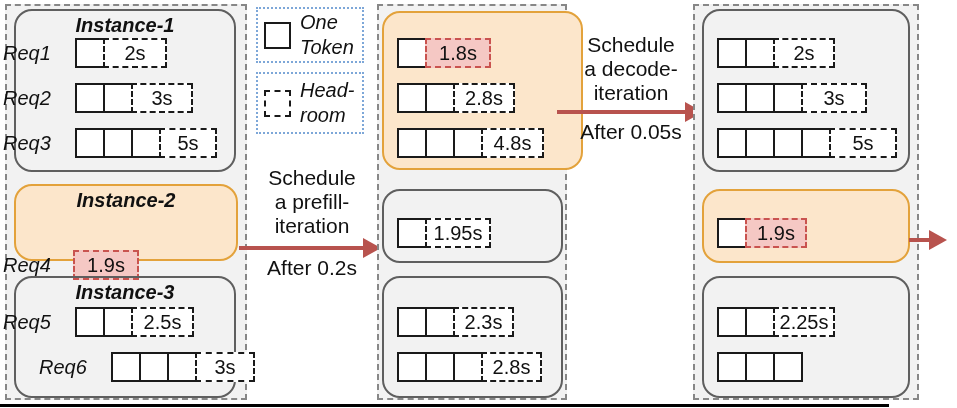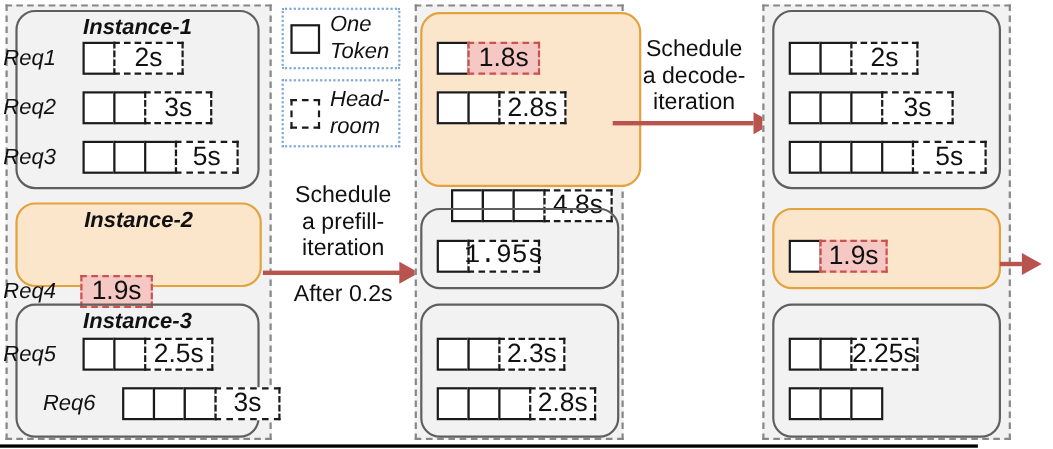"2s" .headroom { font-size: 24px -> 20px }
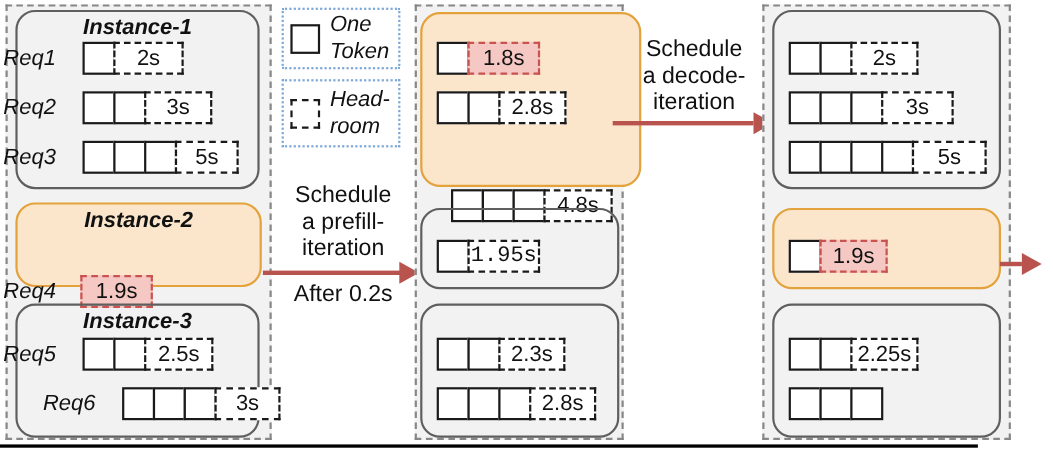"4.8s" div.row { left: 26px -> 13px; margin-top: 44px -> none }
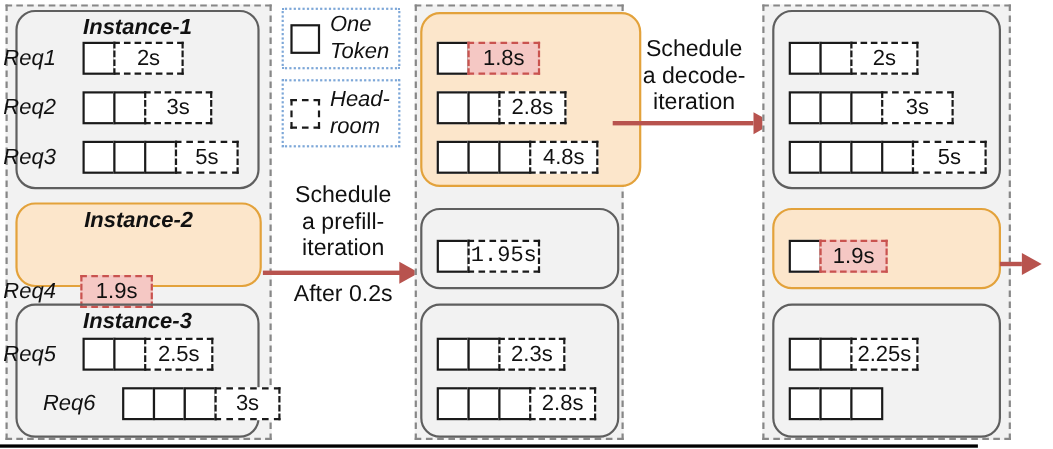"After 0.05s" div.gap-text { html: none -> <div>After 0.05s</div> }
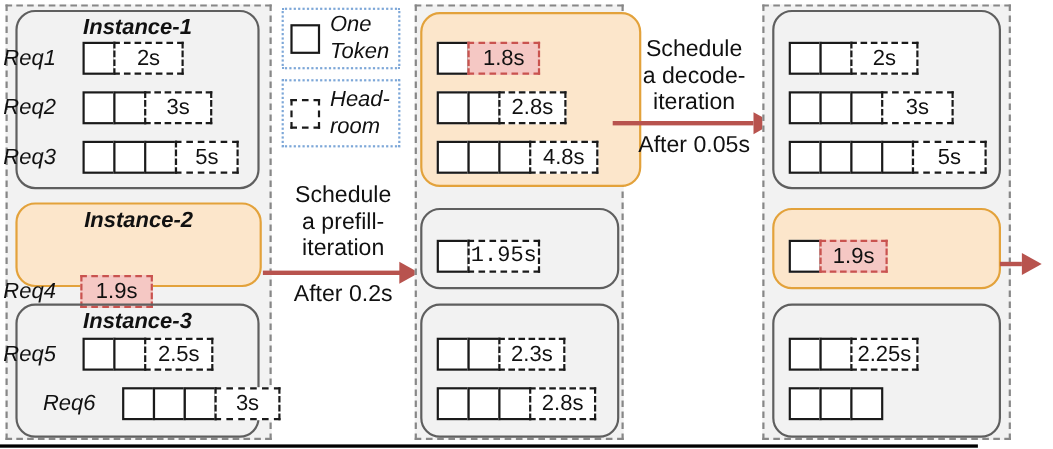"1.95s" div.row { font-family: Liberation Mono, monospace -> none }
